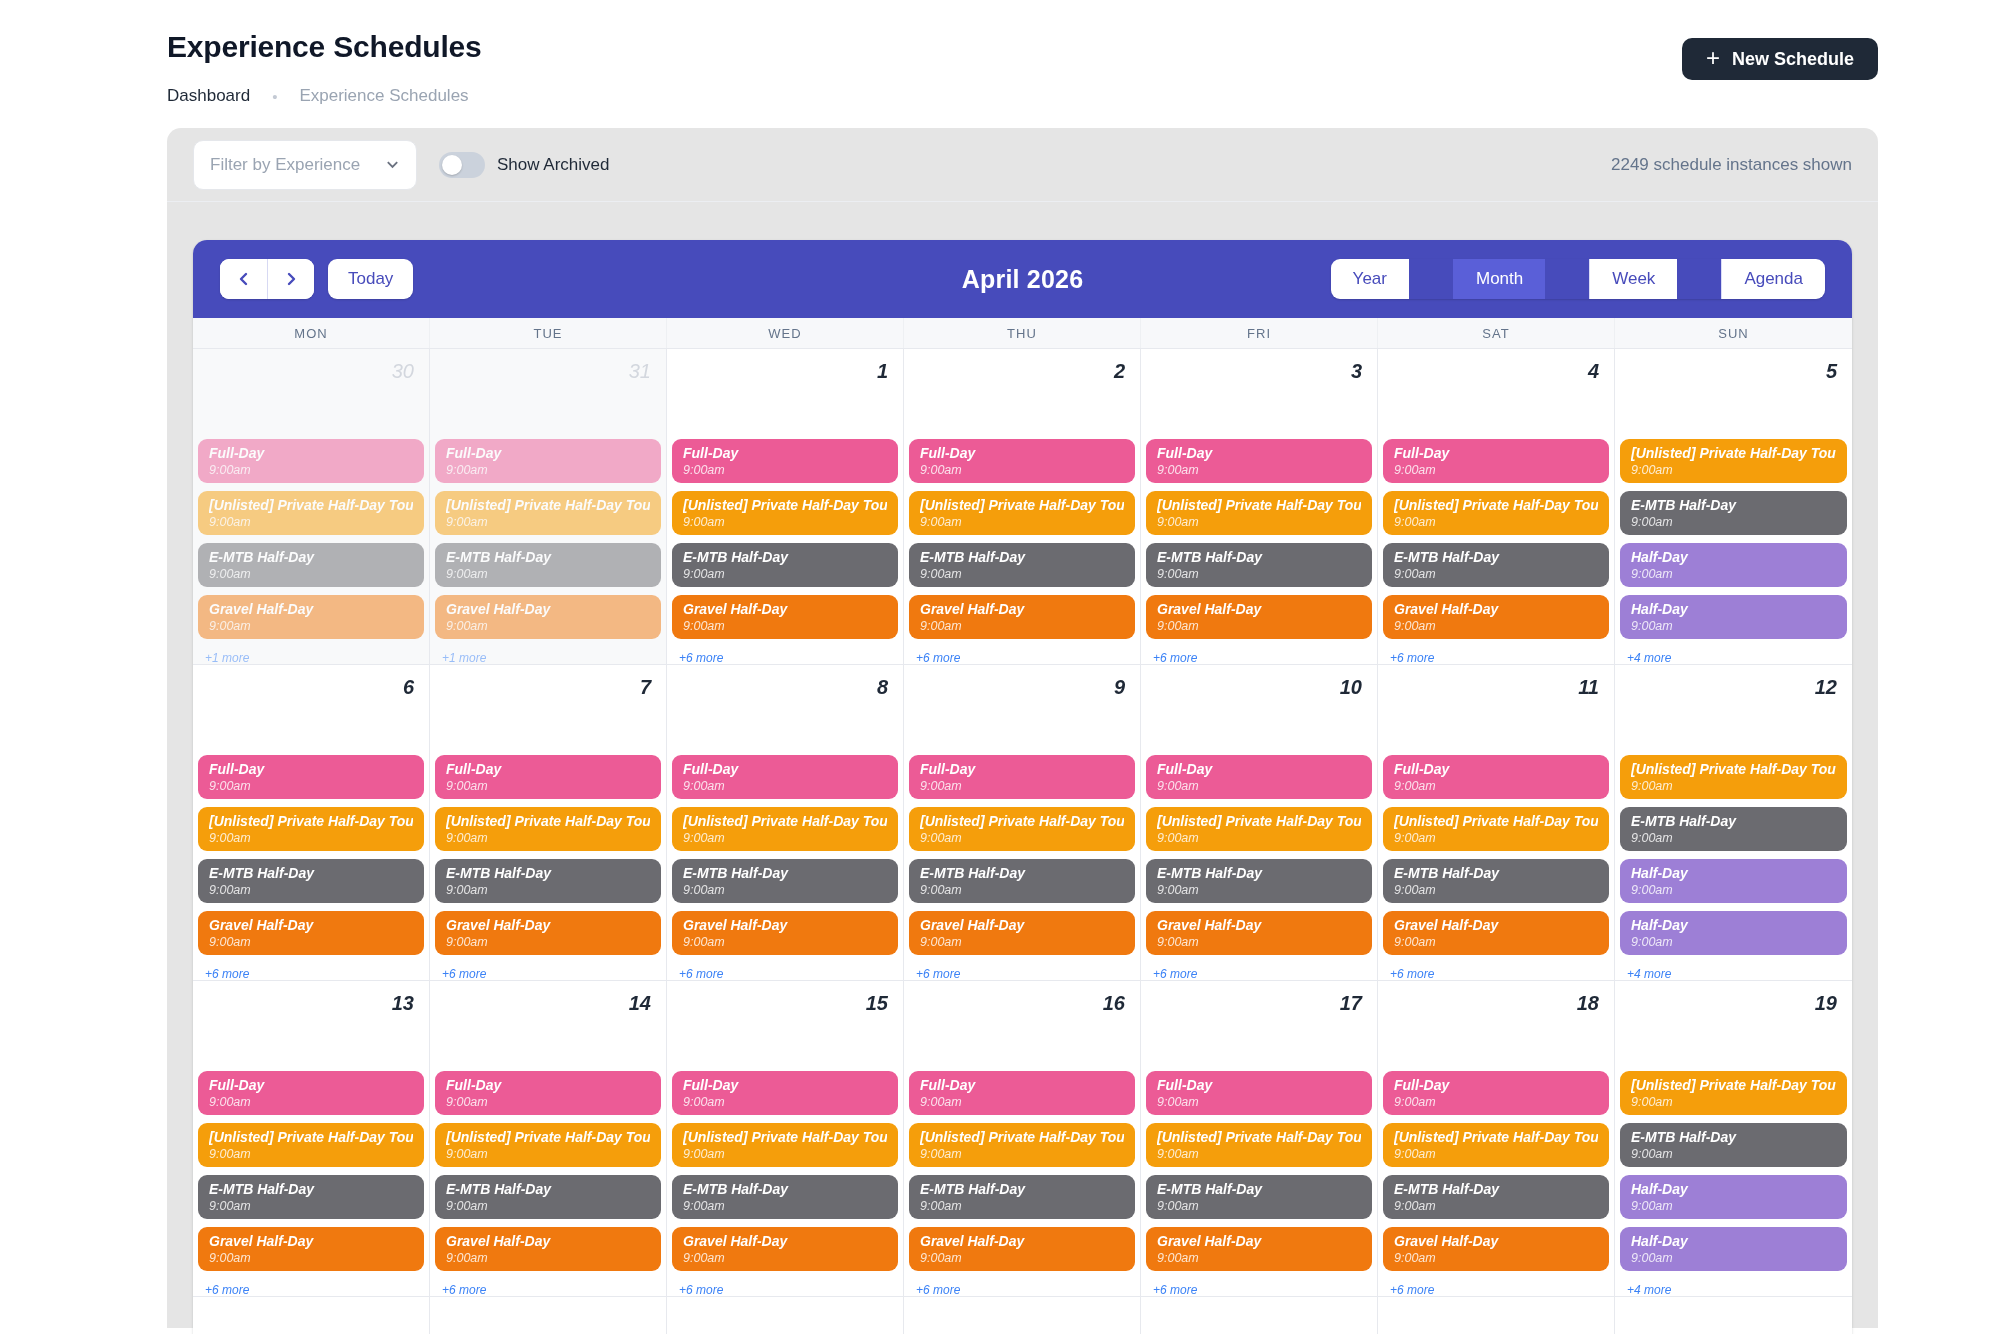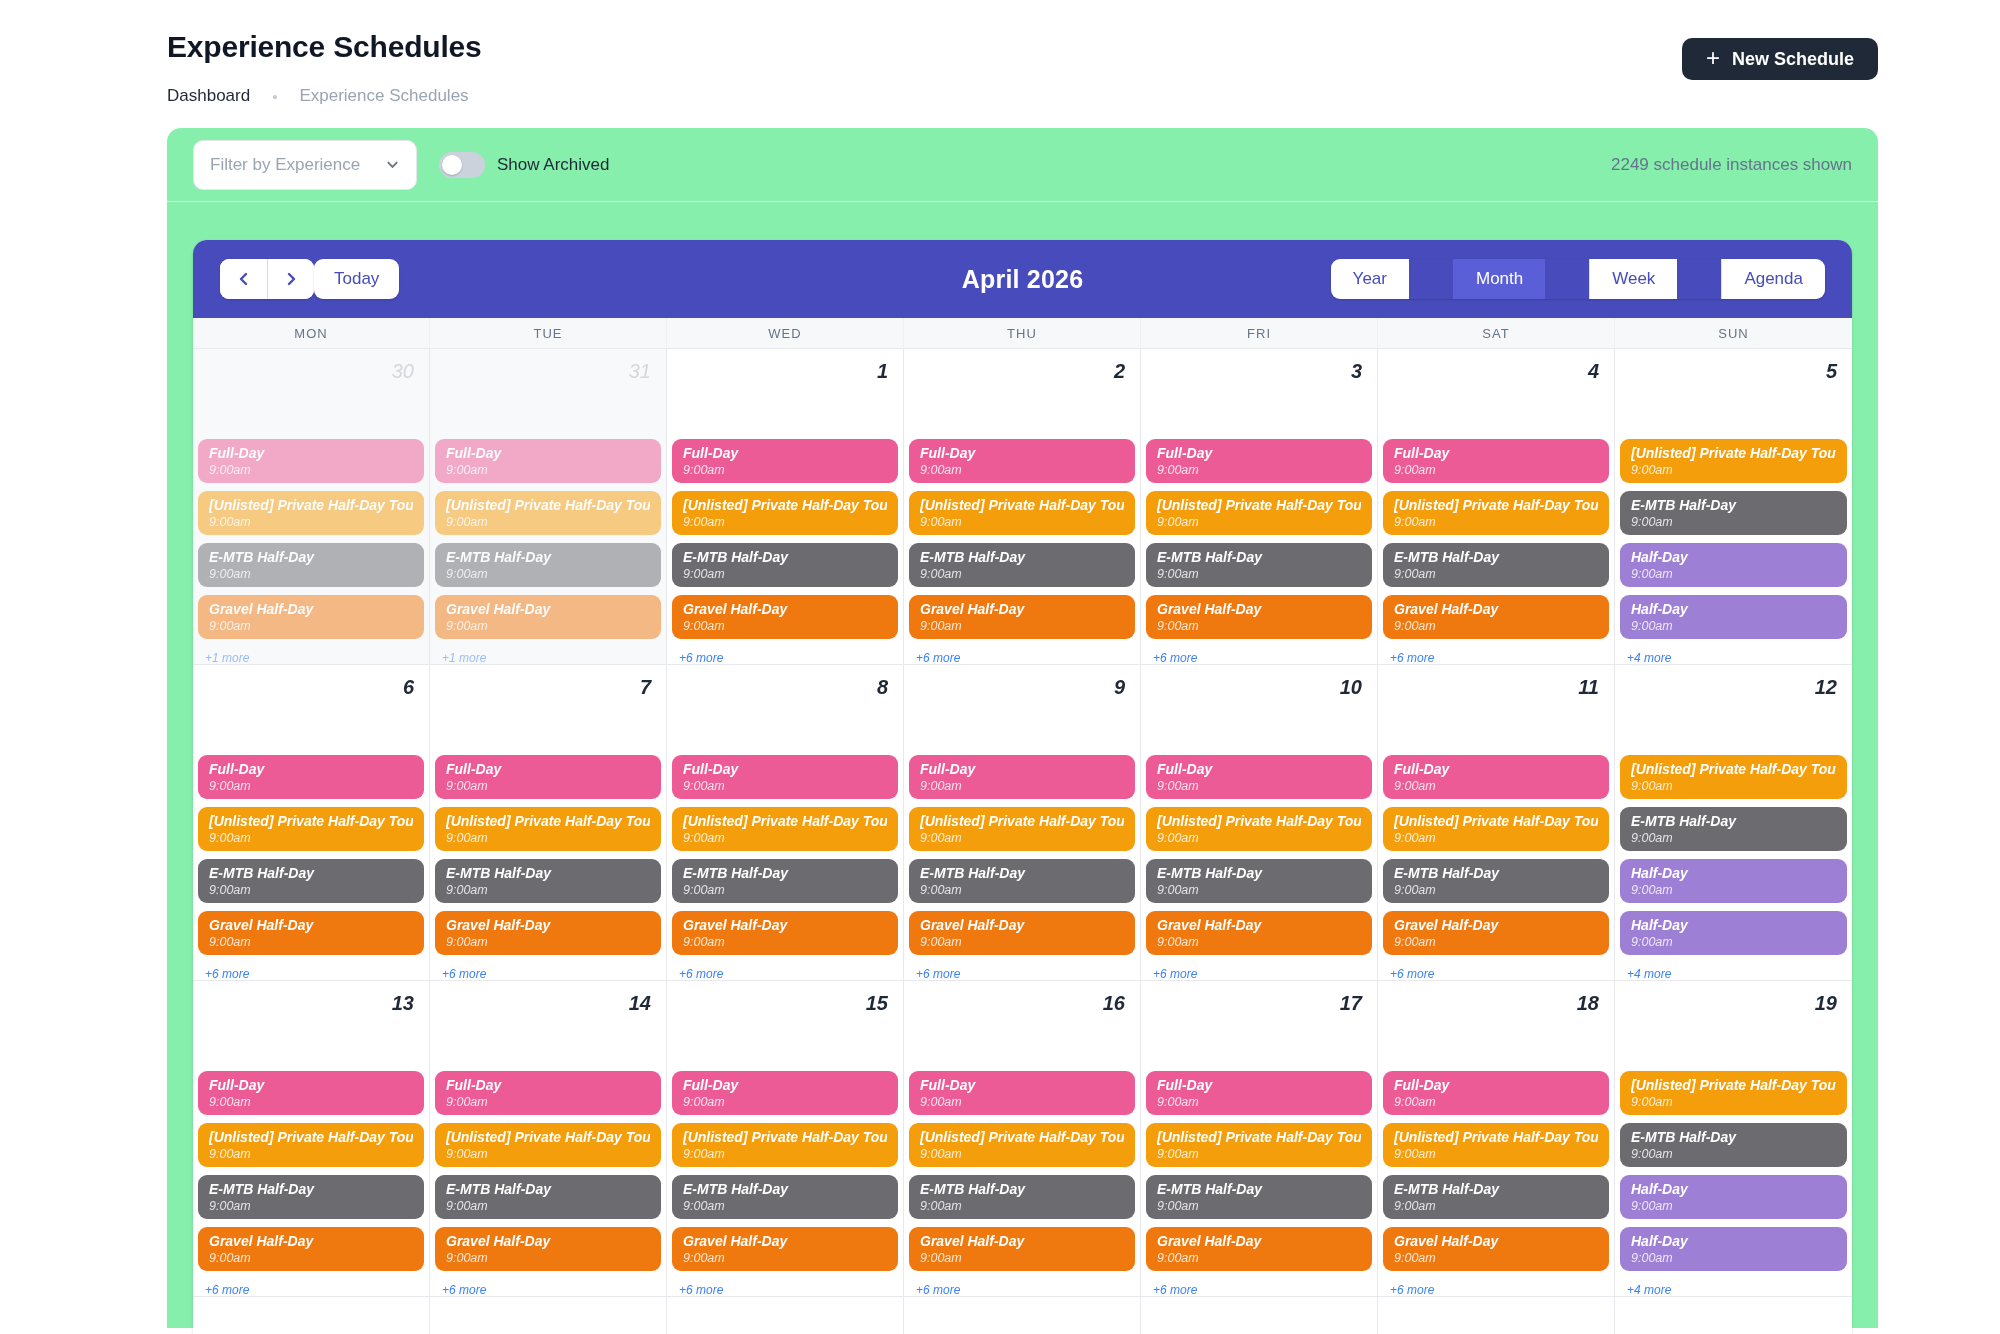"Filter by Experience" .panel { background: #86efac -> #e5e5e5 }
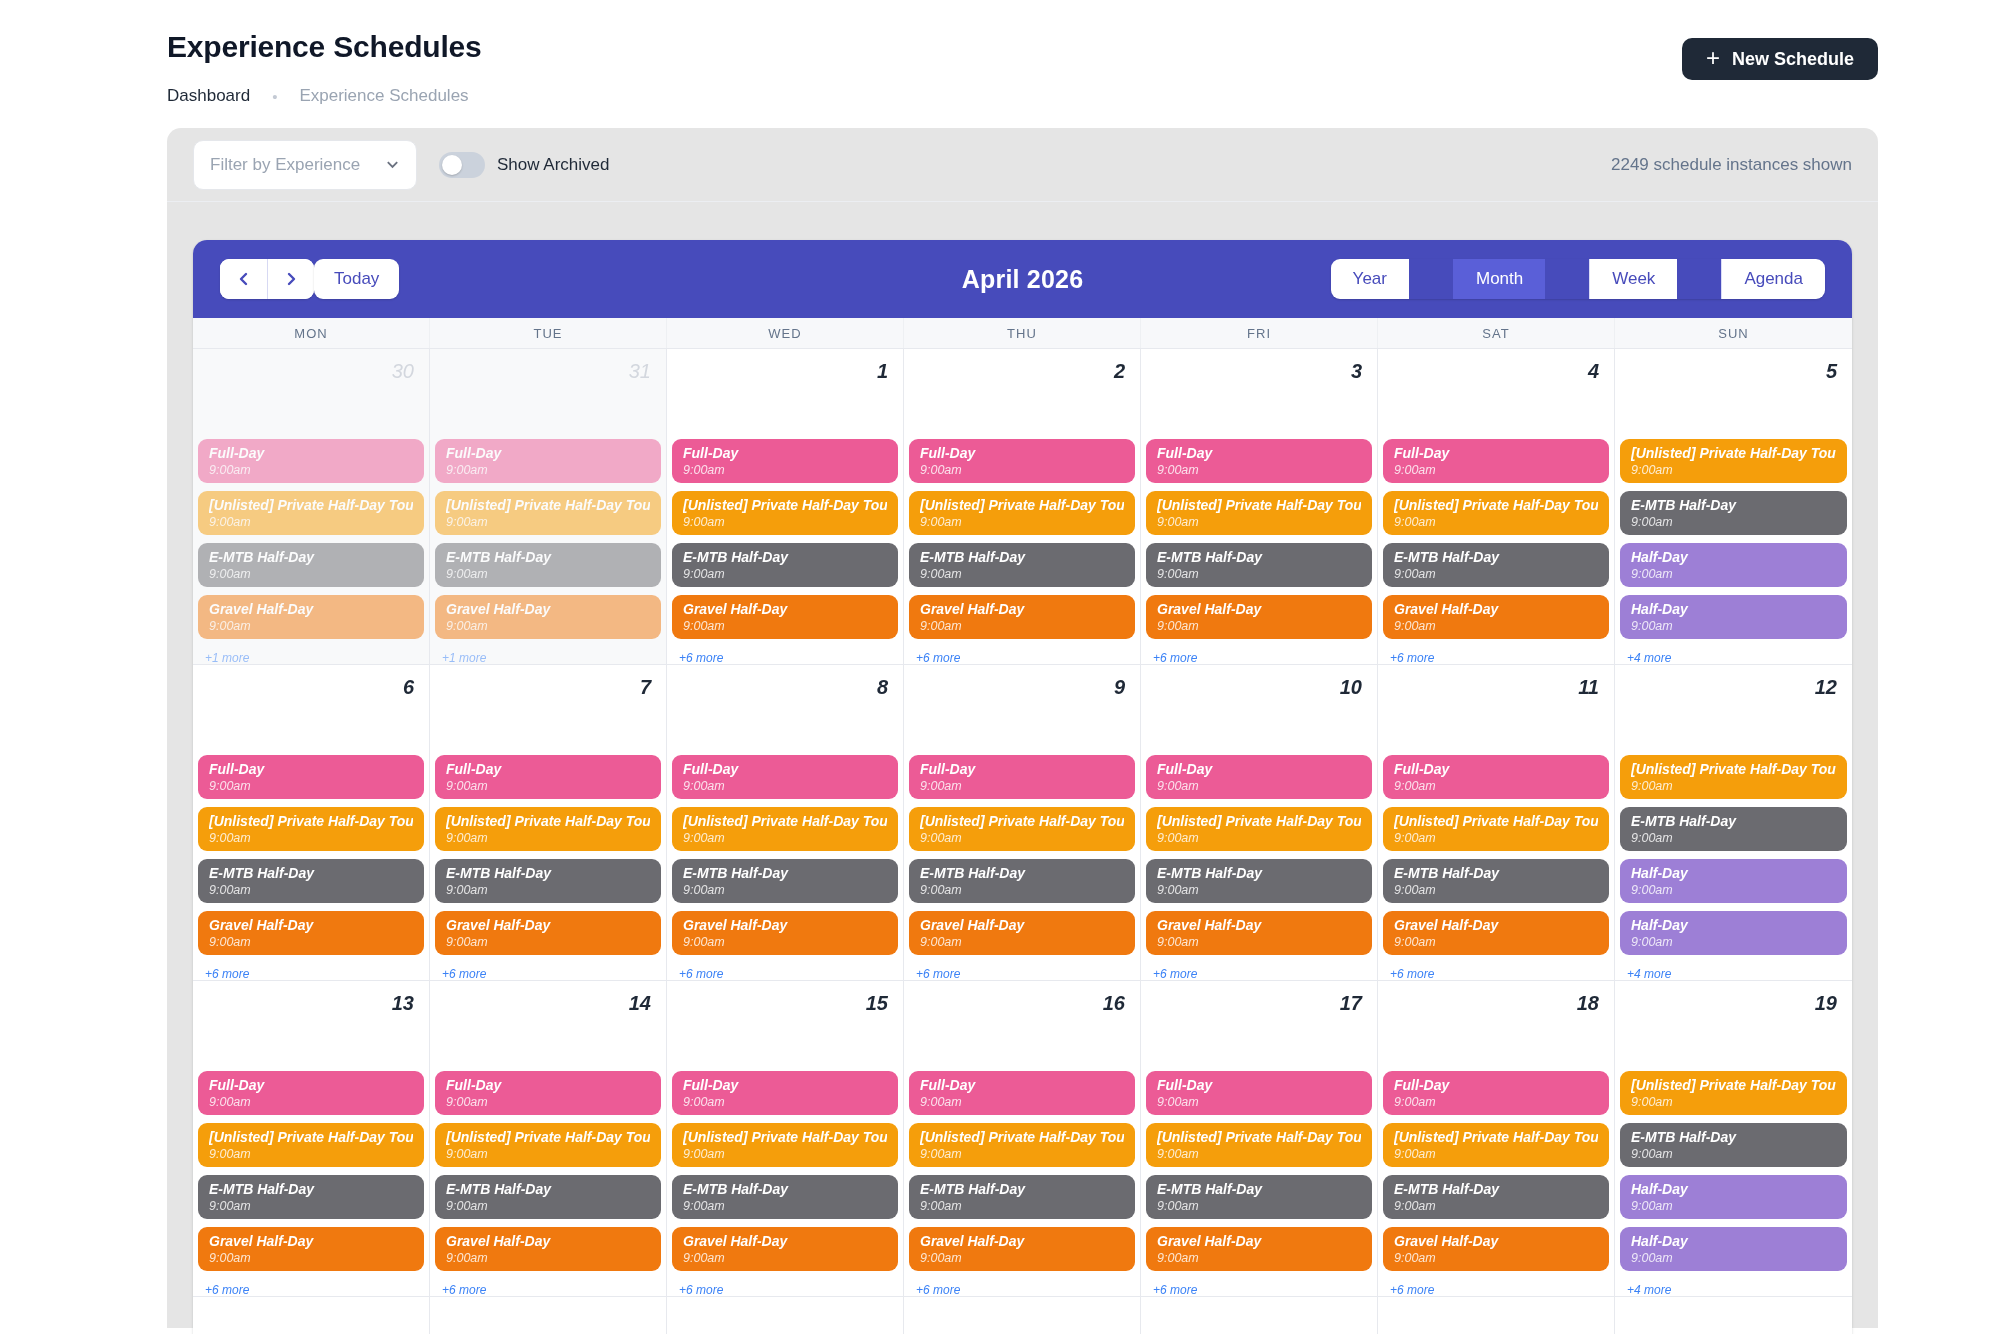"Today" .toolbar-left { gap: none -> 14px }
